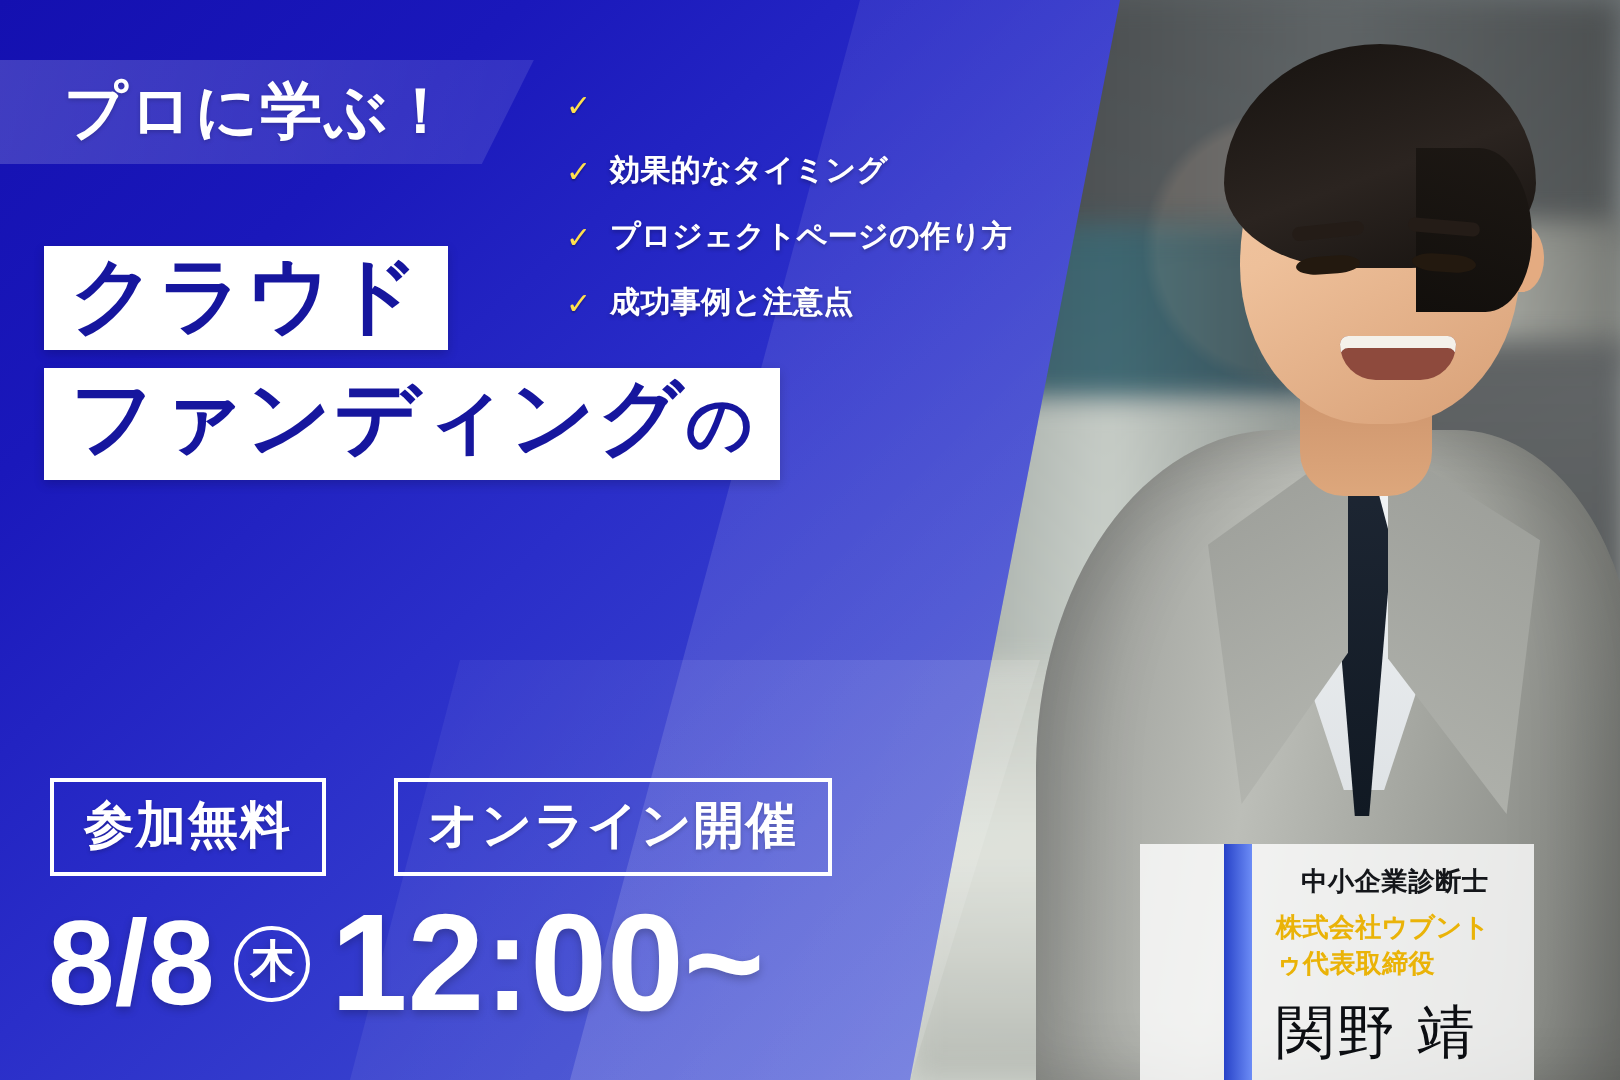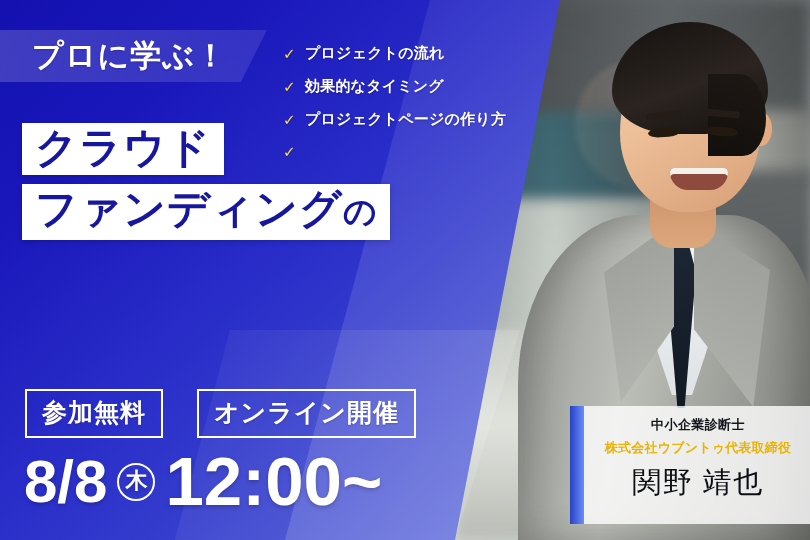"プロジェクトの流れ" span.check-text { html: <span>プロジェクトの流れ</span> -> none }
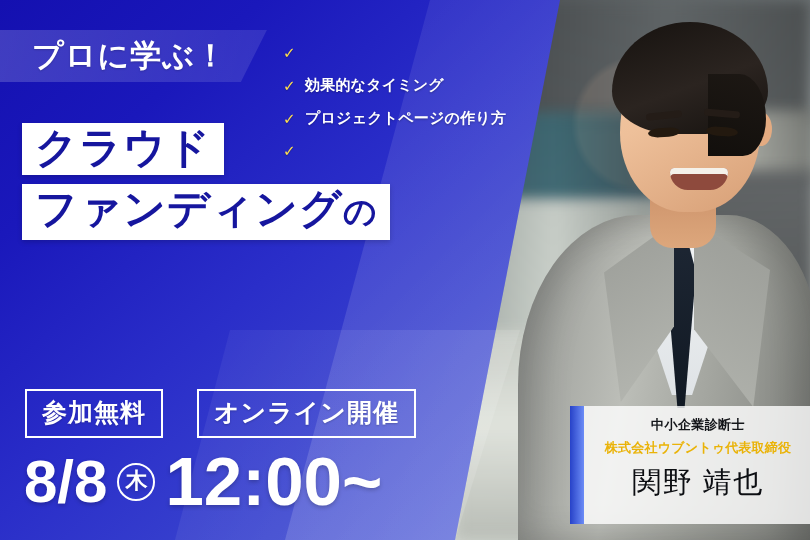"成功事例と注意点" span.check-text { html: none -> <span>成功事例と注意点</span> }
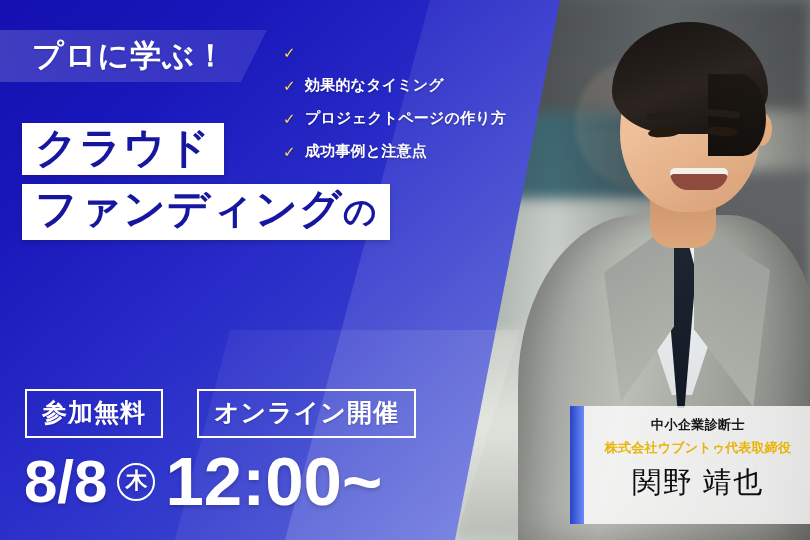"中小企業診断士" .plate { padding-left: none -> 42px; top: 406px -> 422px; width: 240px -> 197px }
